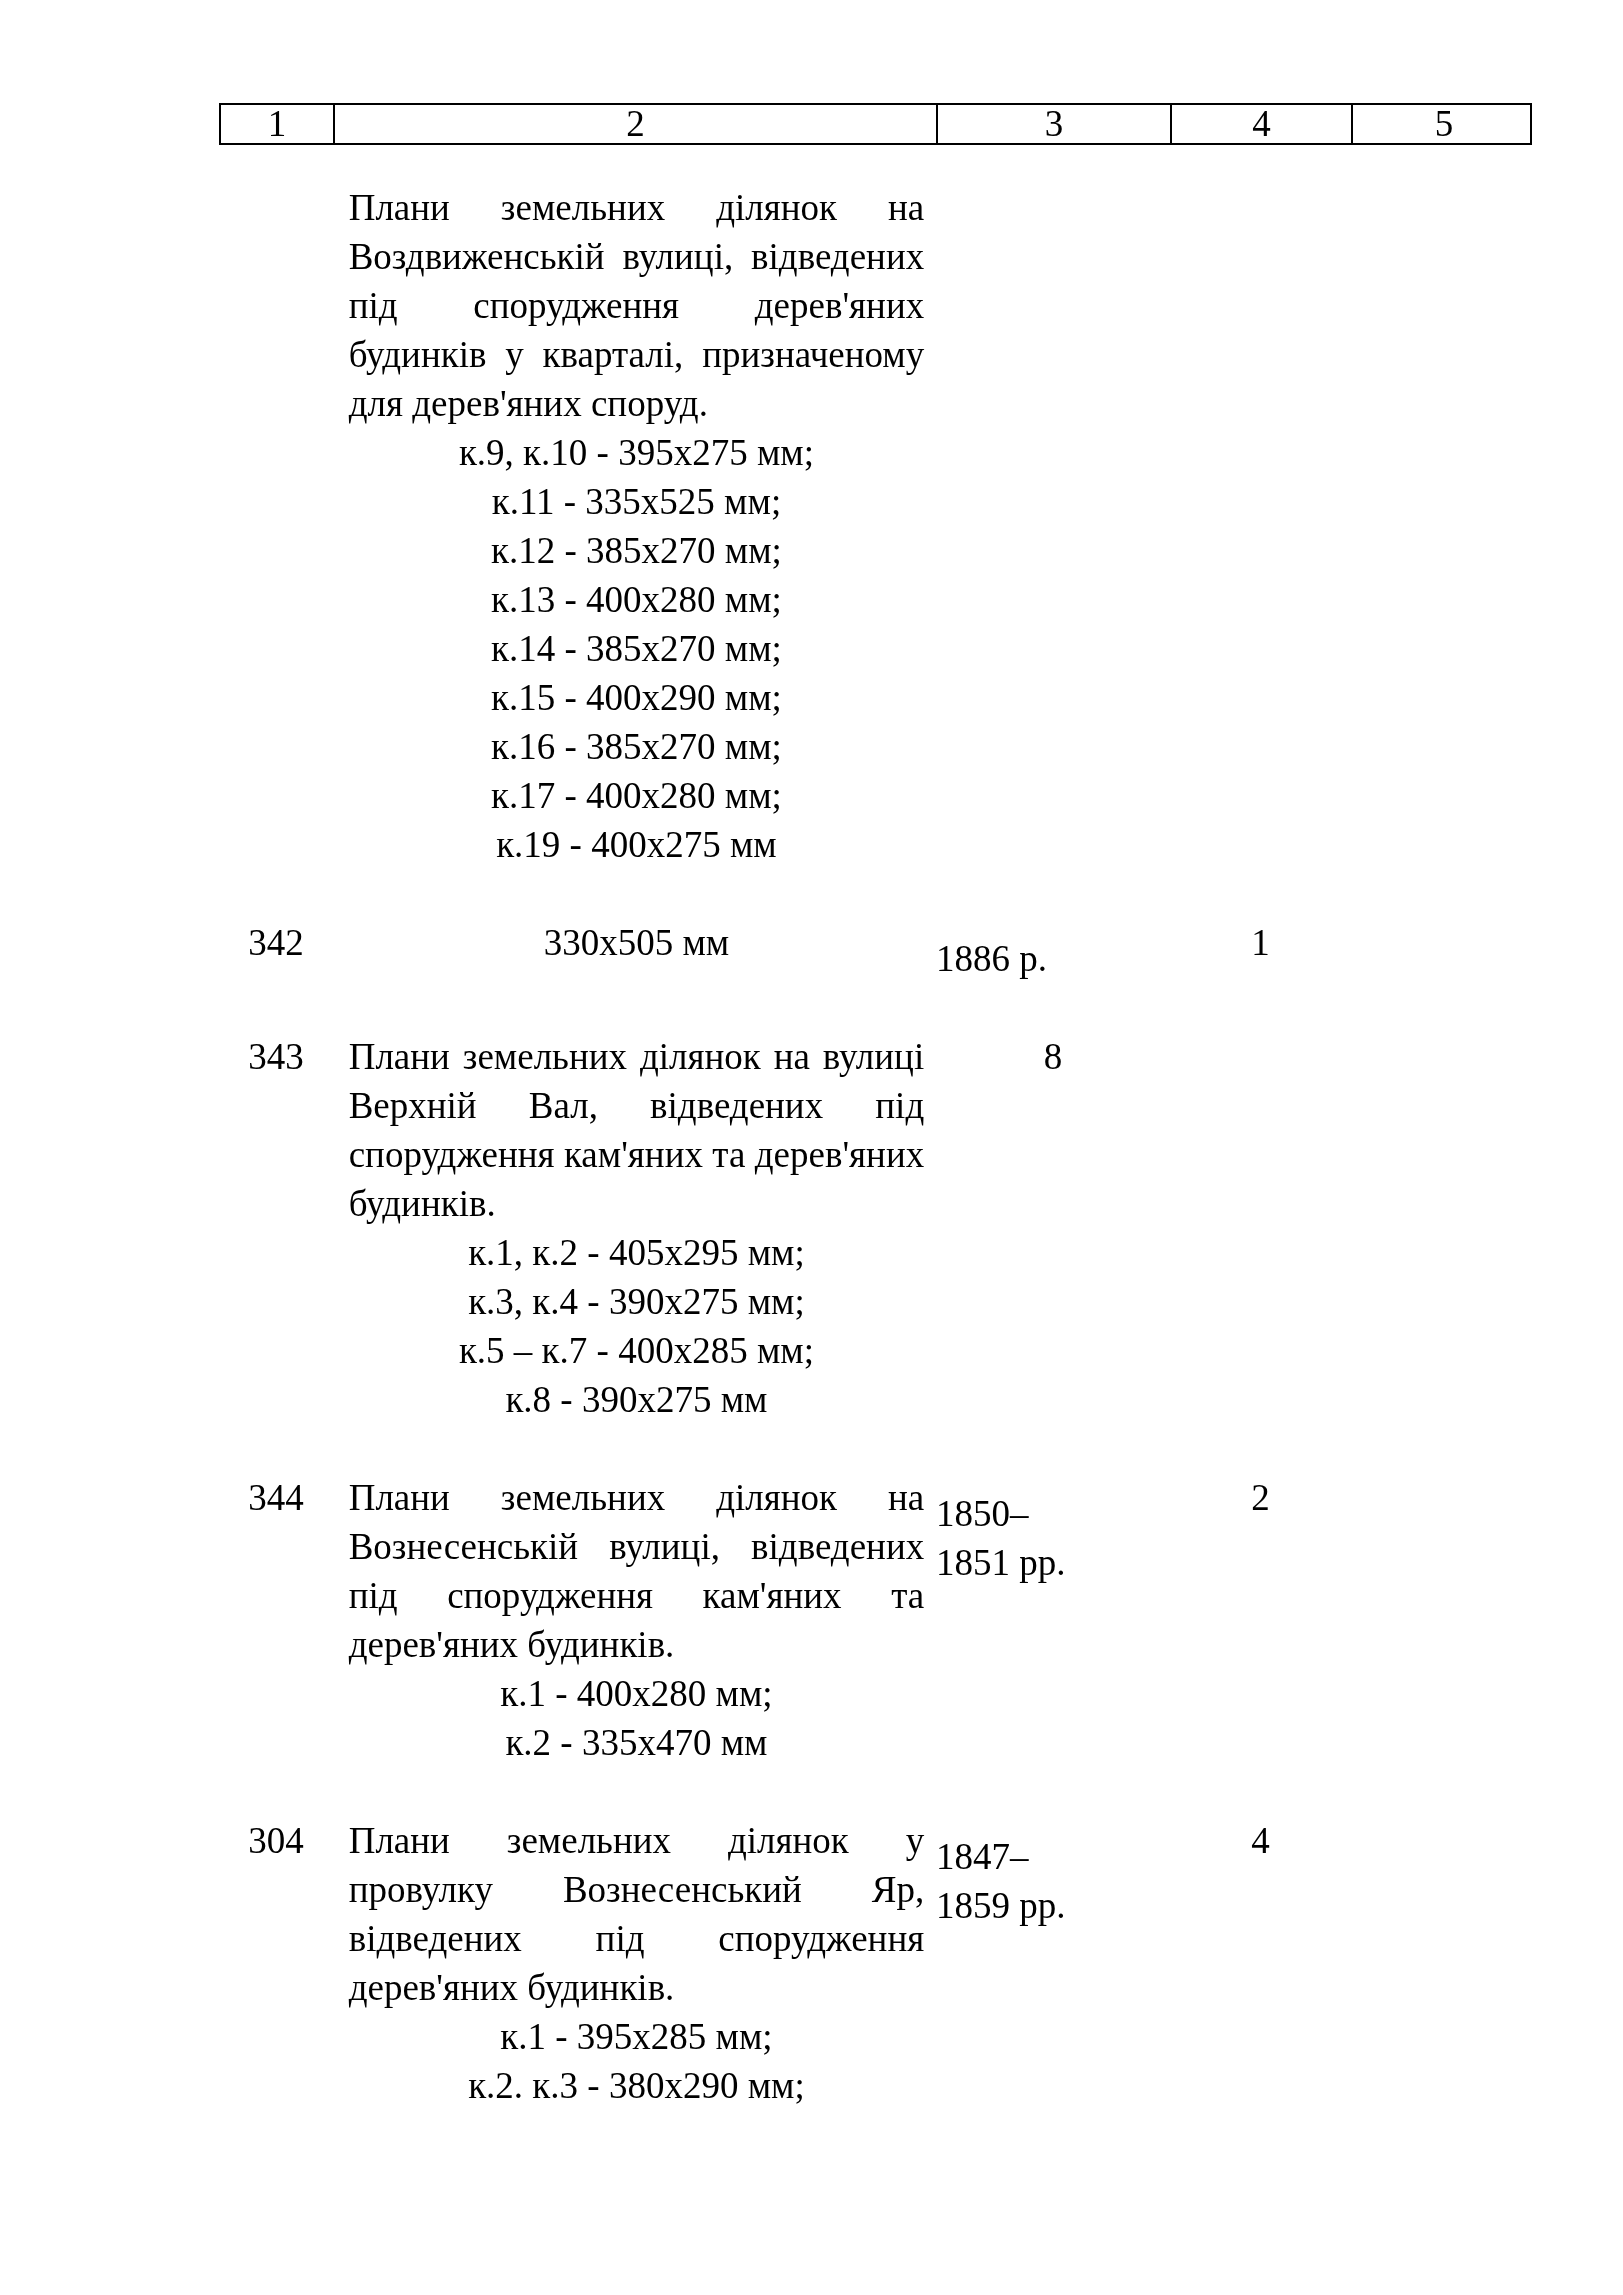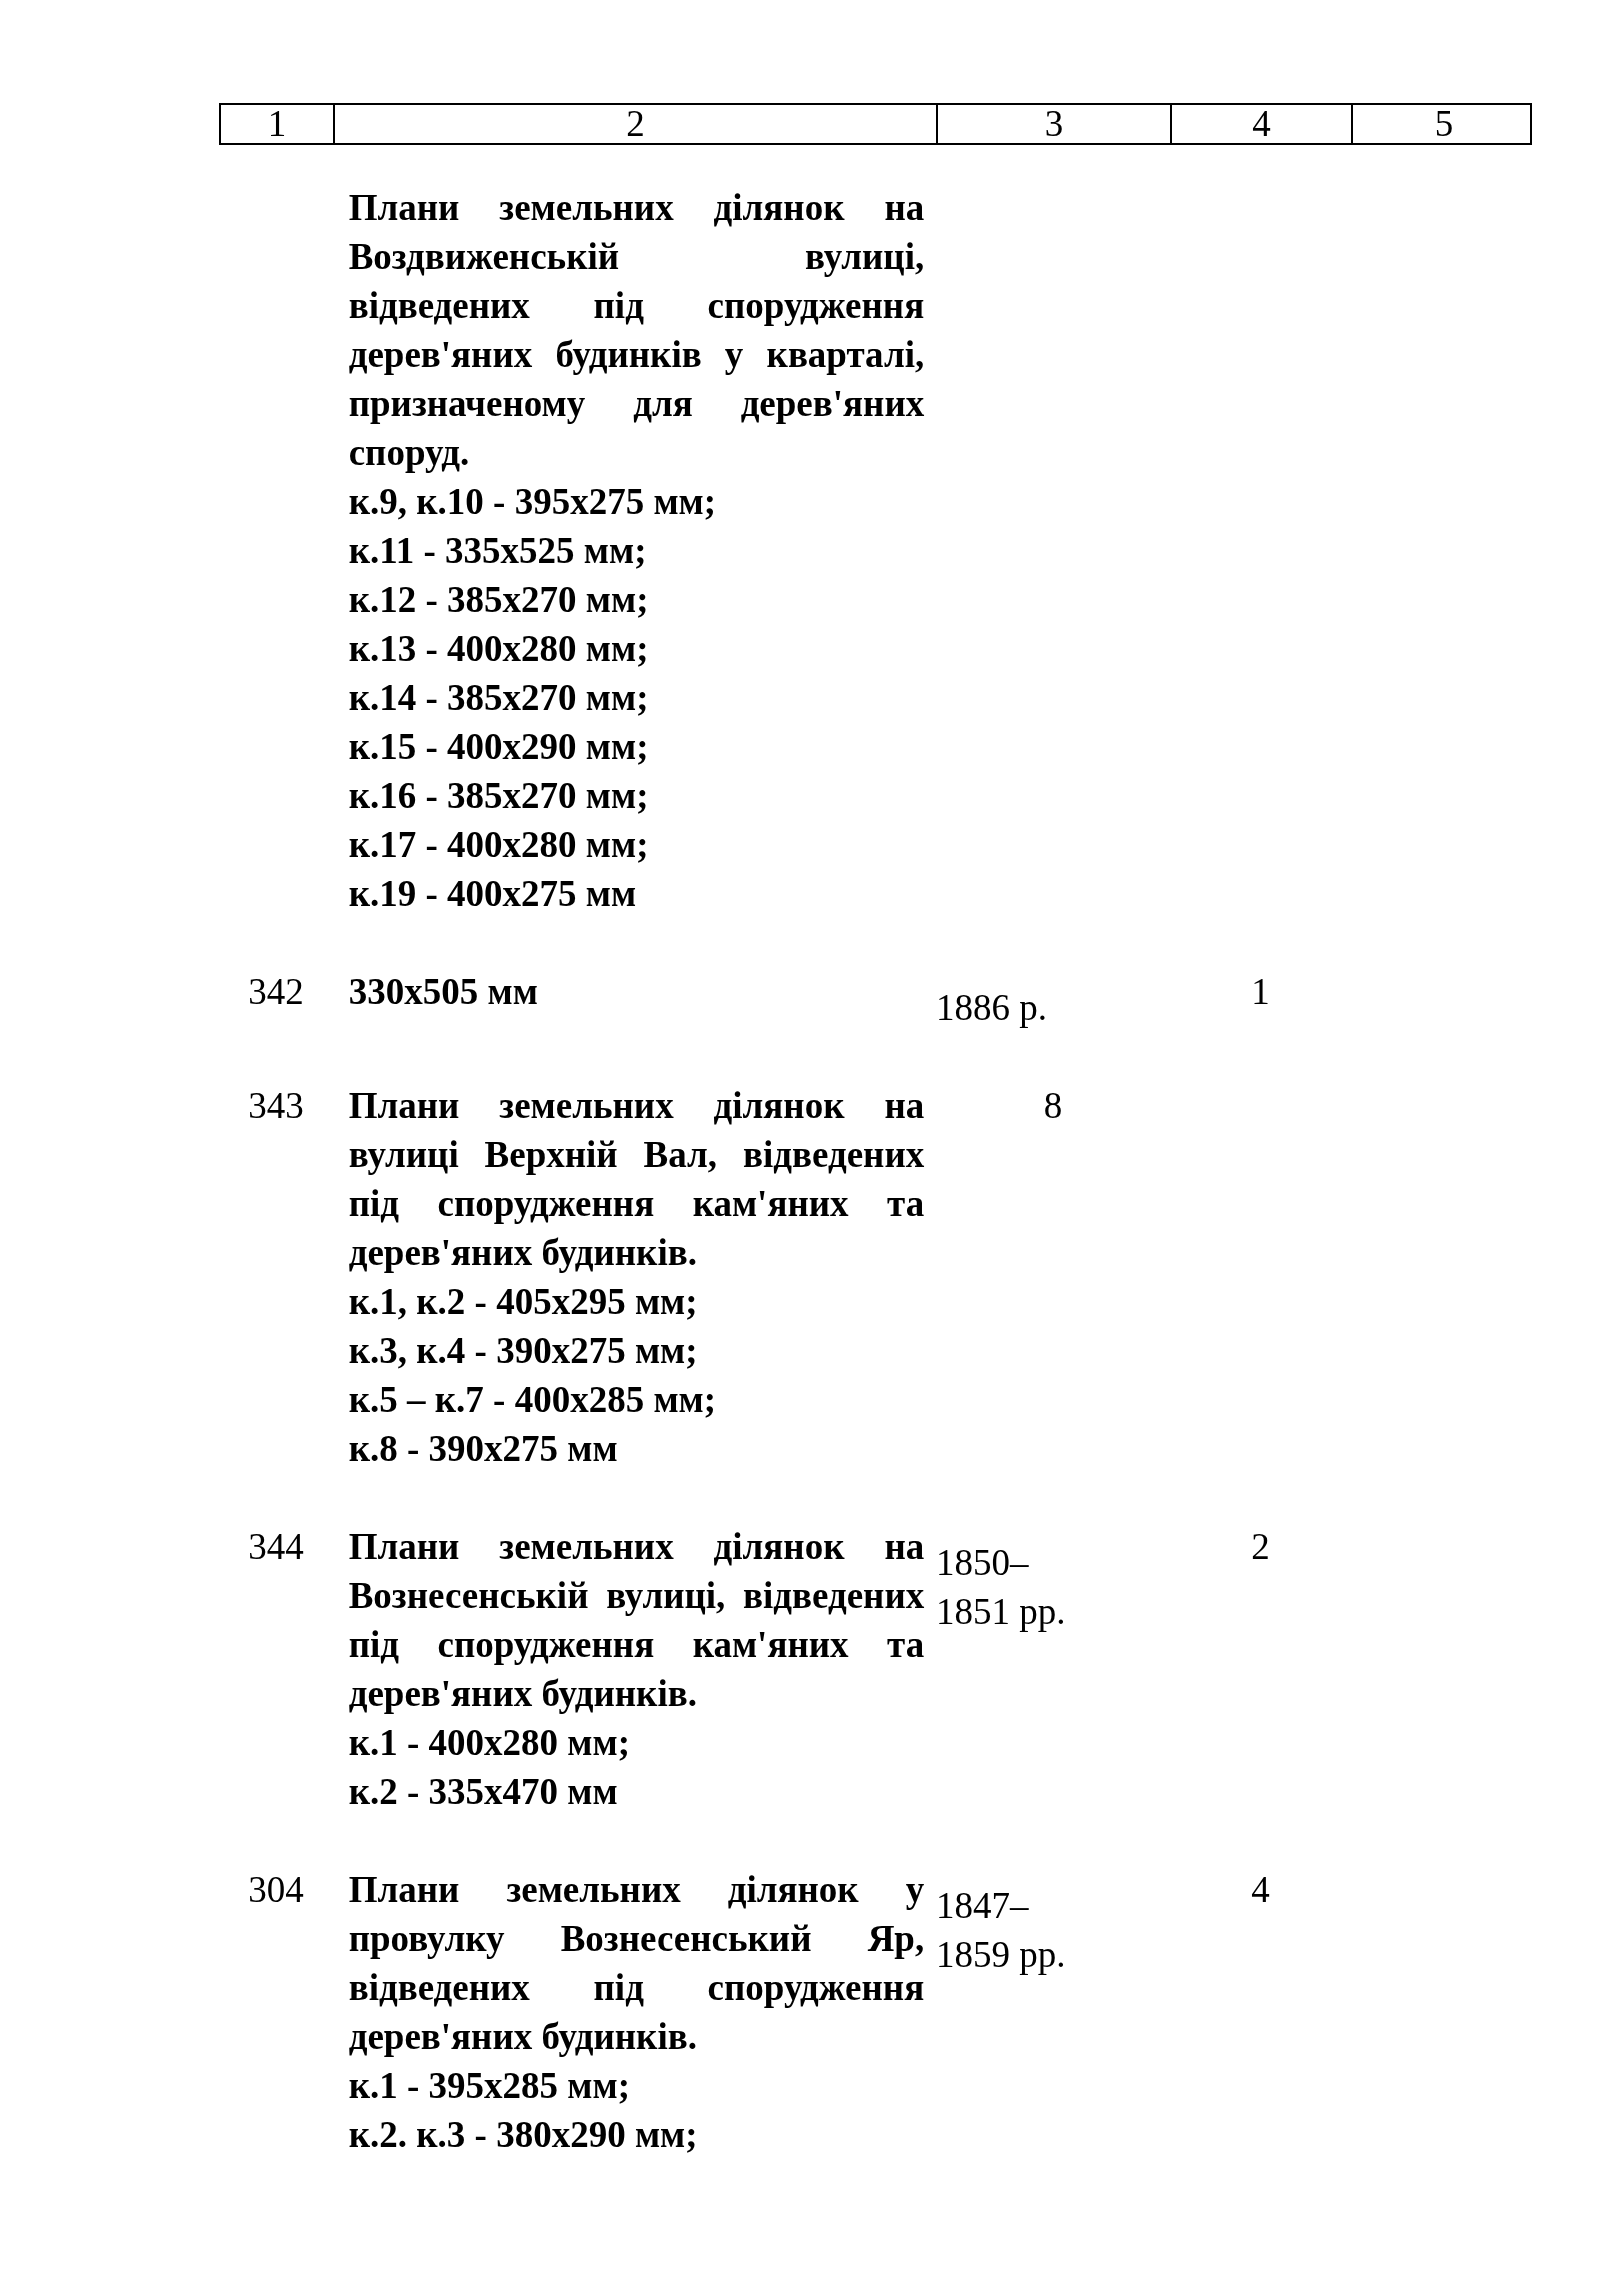"Плани земельних ділянок на" .entry-desc { font-weight: bold -> none }
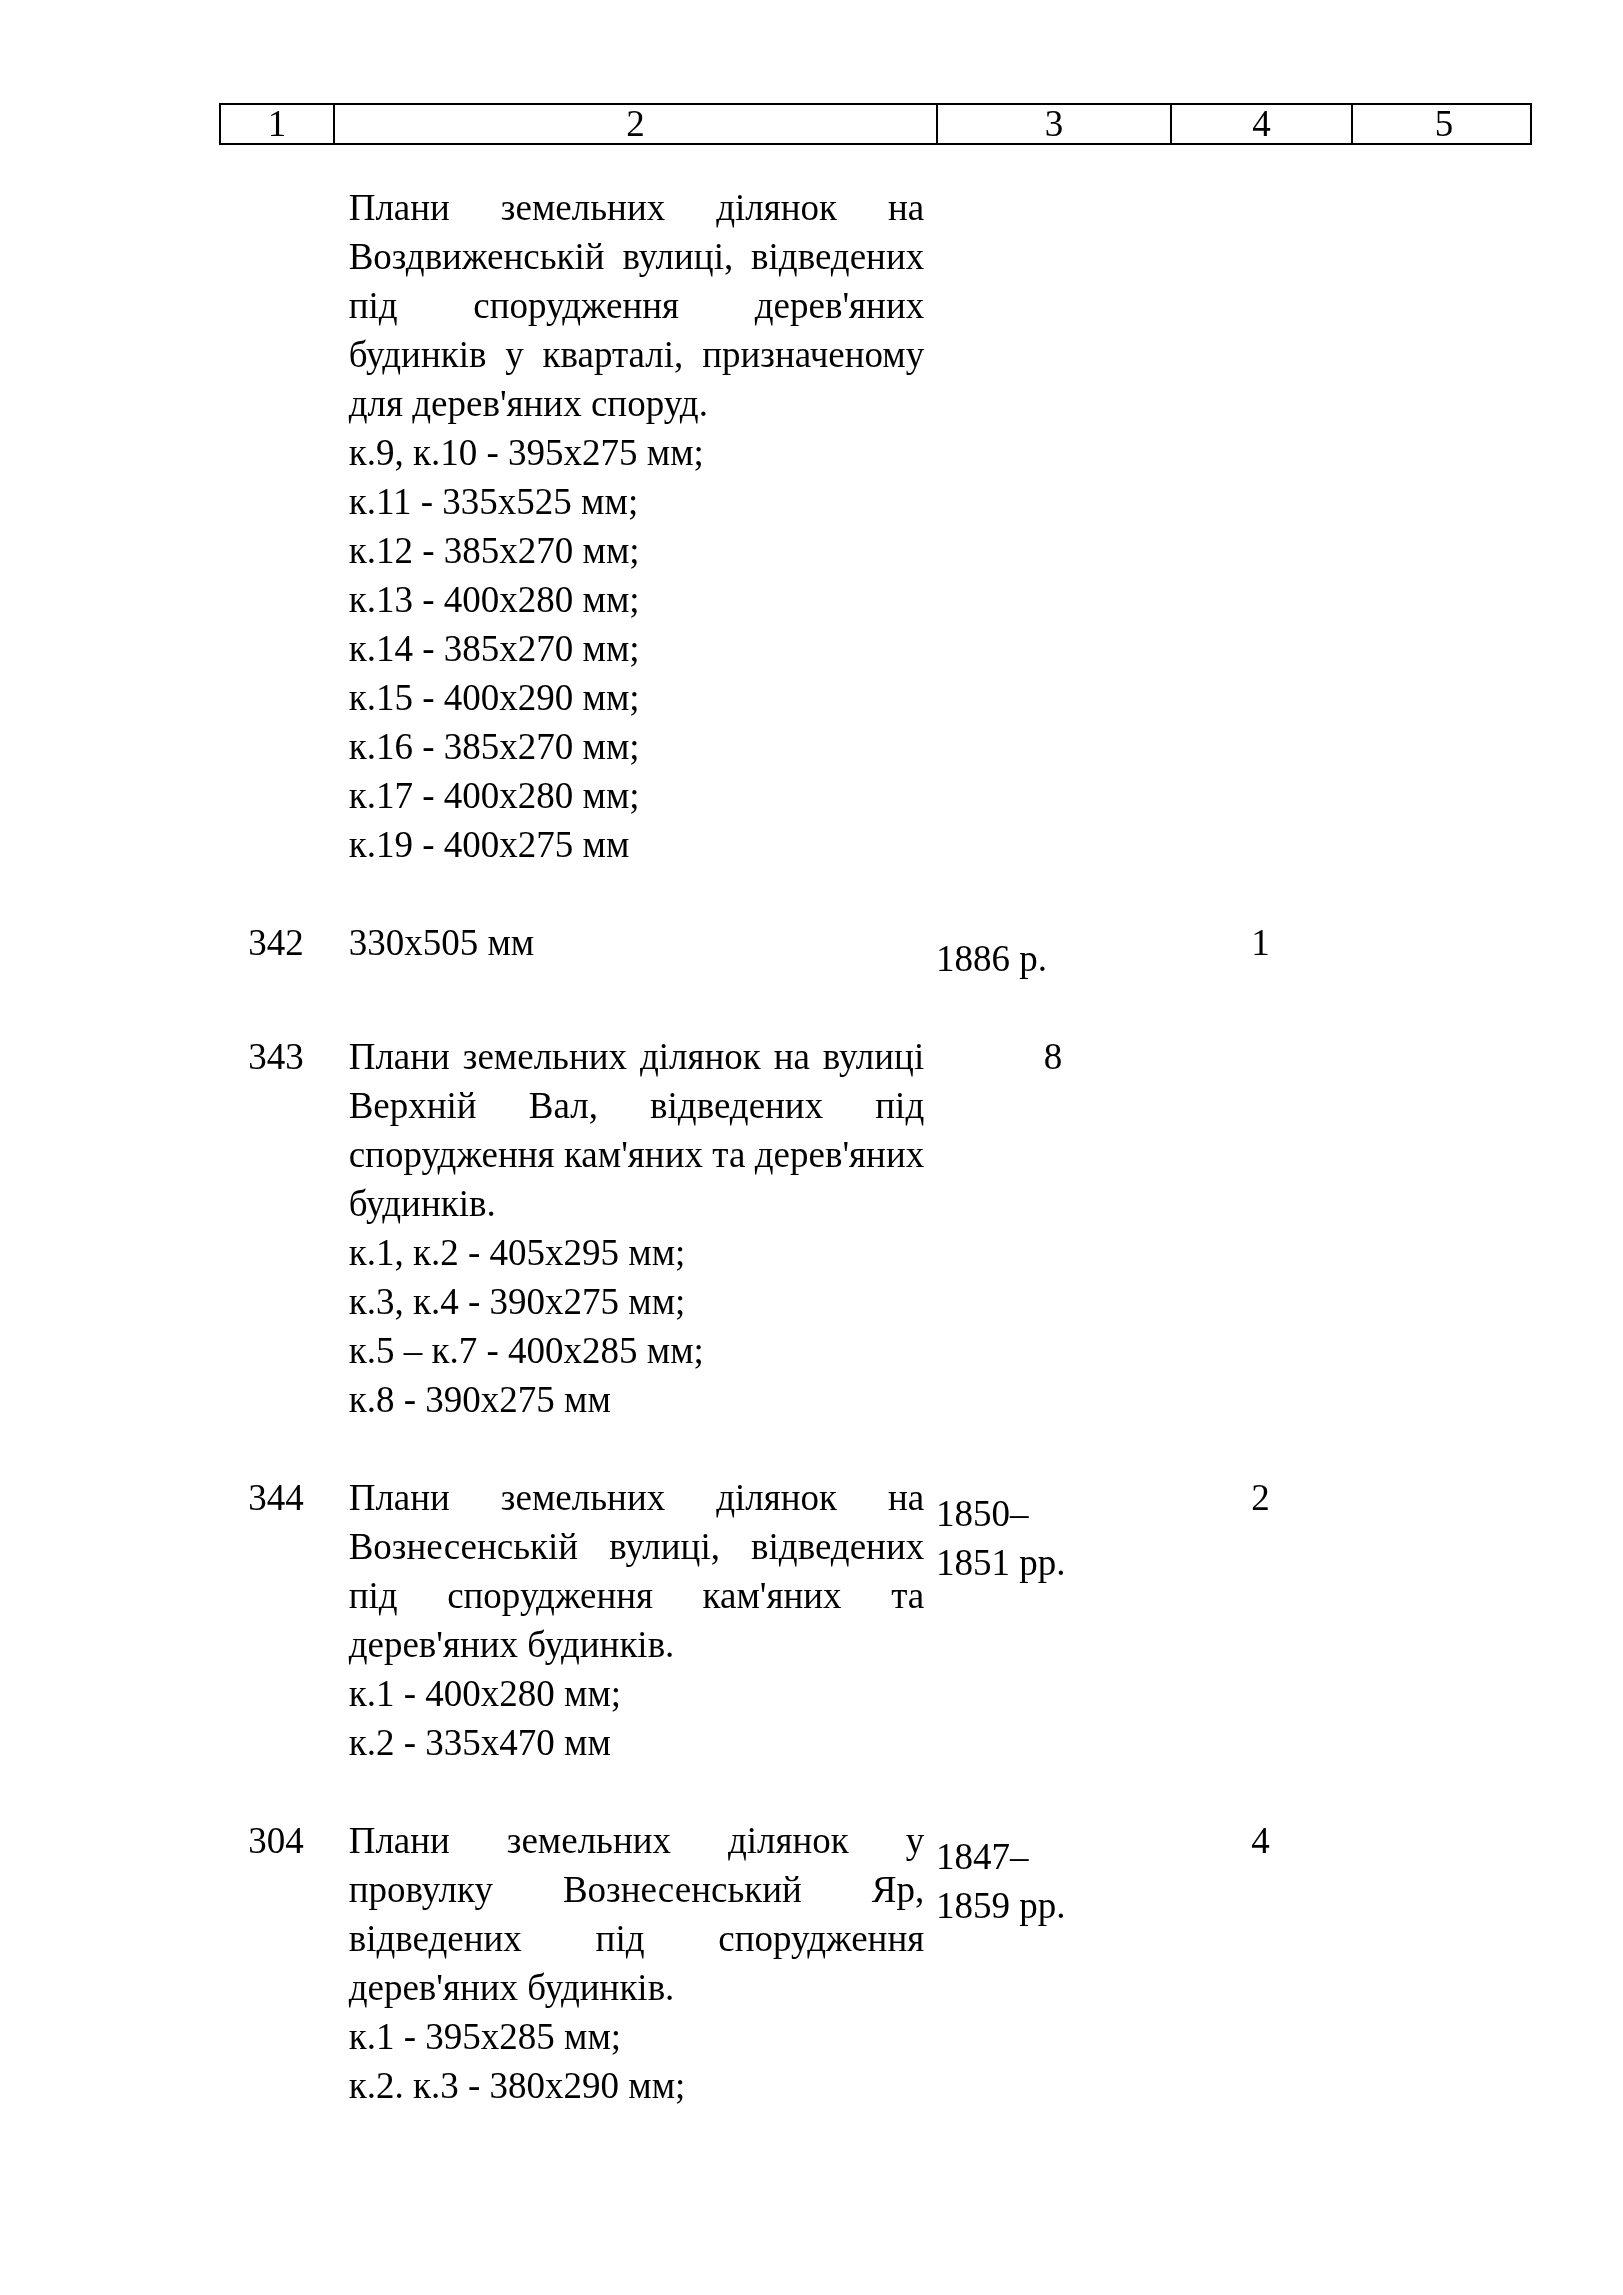"к.9, к.10 - 395х275 мм;" .dim-line { text-align: left -> center }
